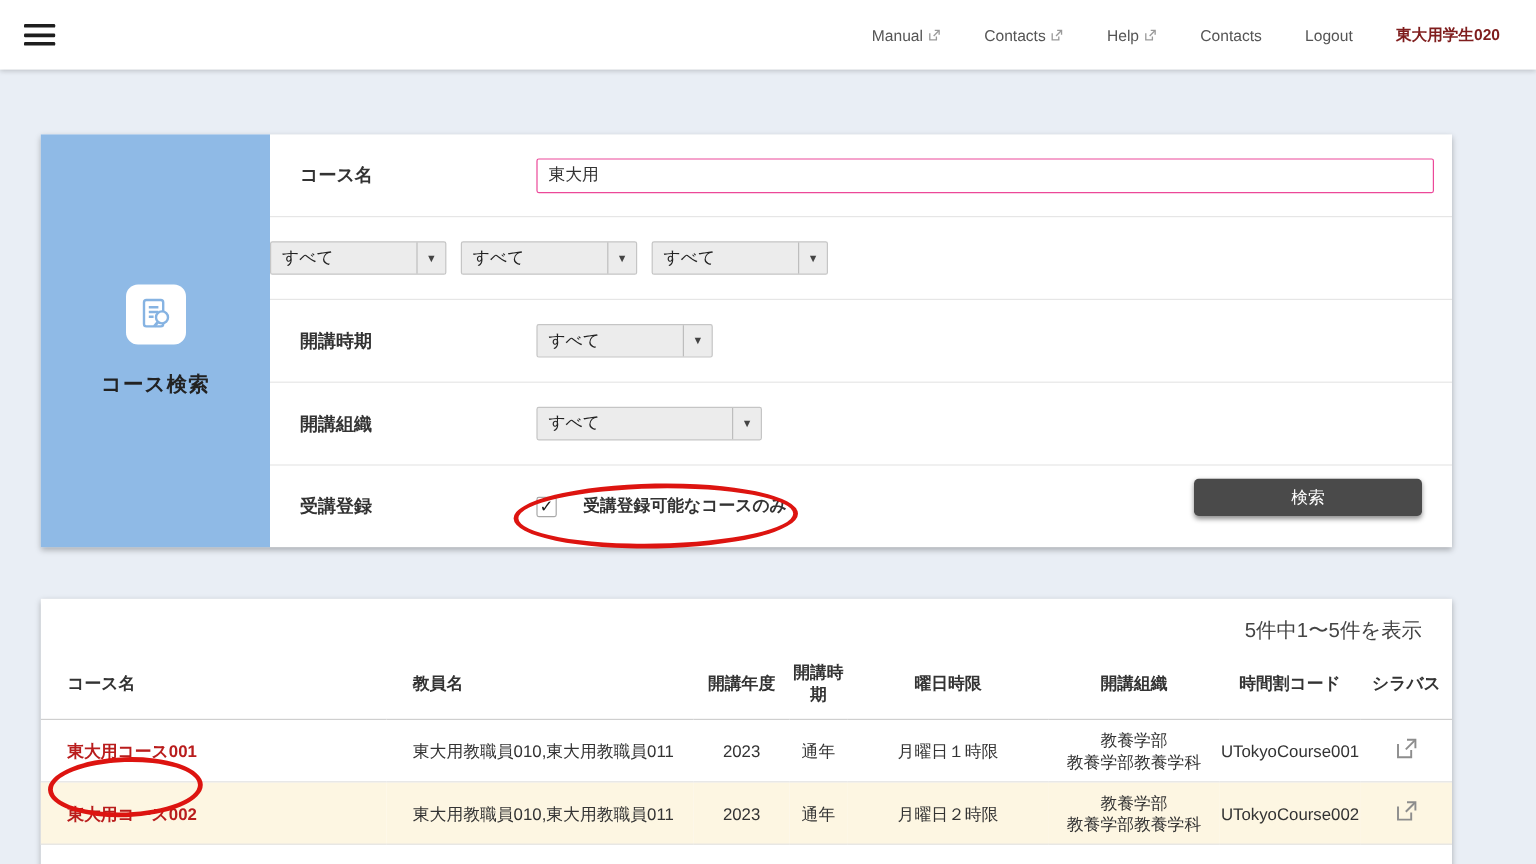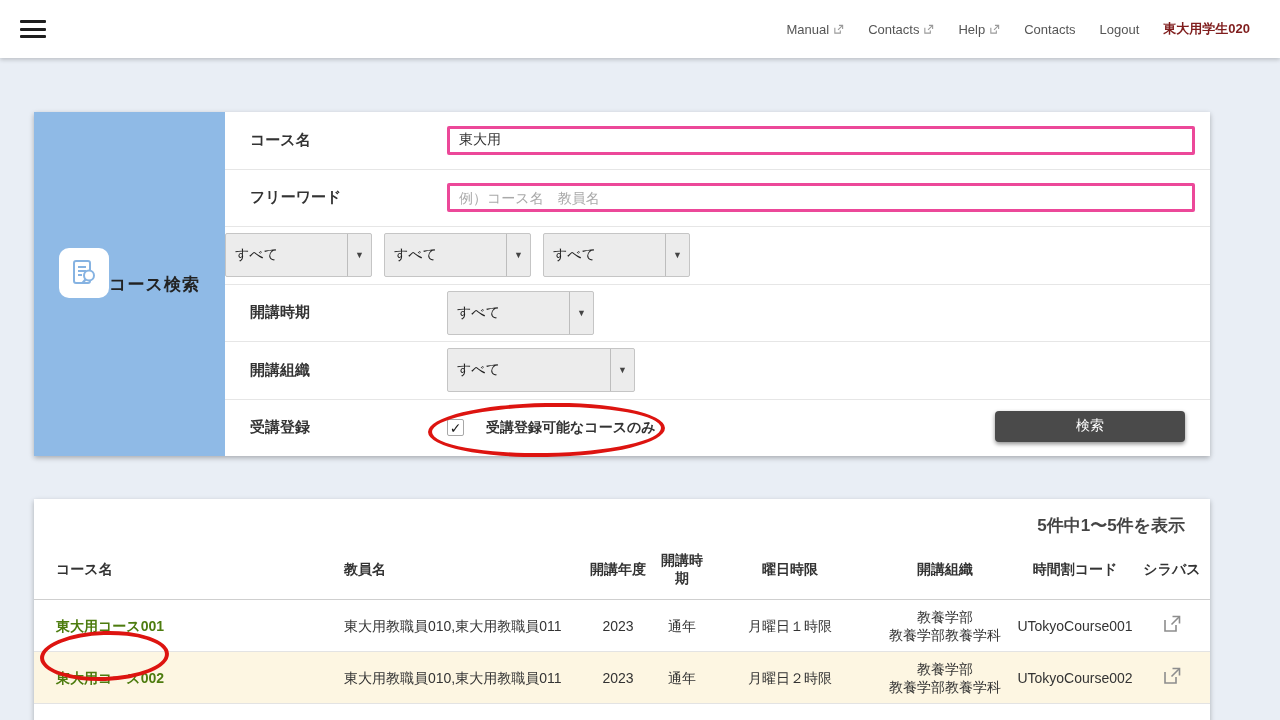"Manual" .topnav { gap: 24px -> 36px }
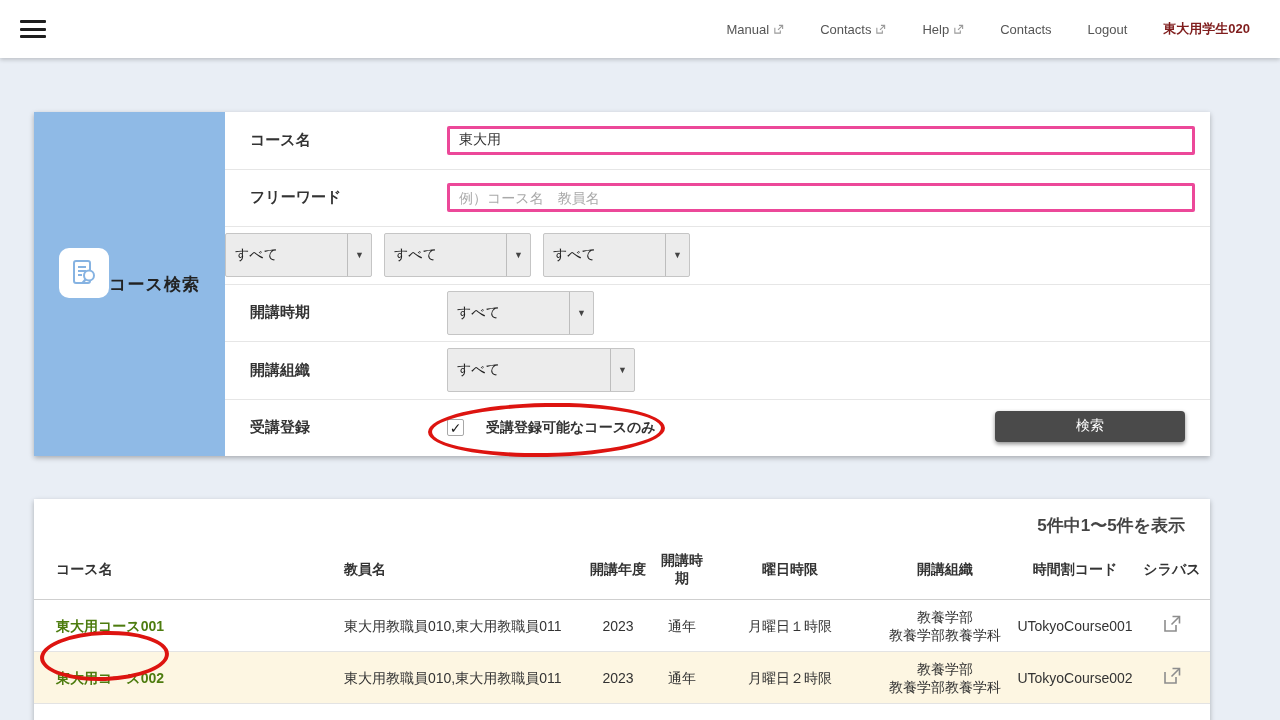"東大用" .text-input { border: 3px solid #ec4899 -> 1px solid #ec4899 }
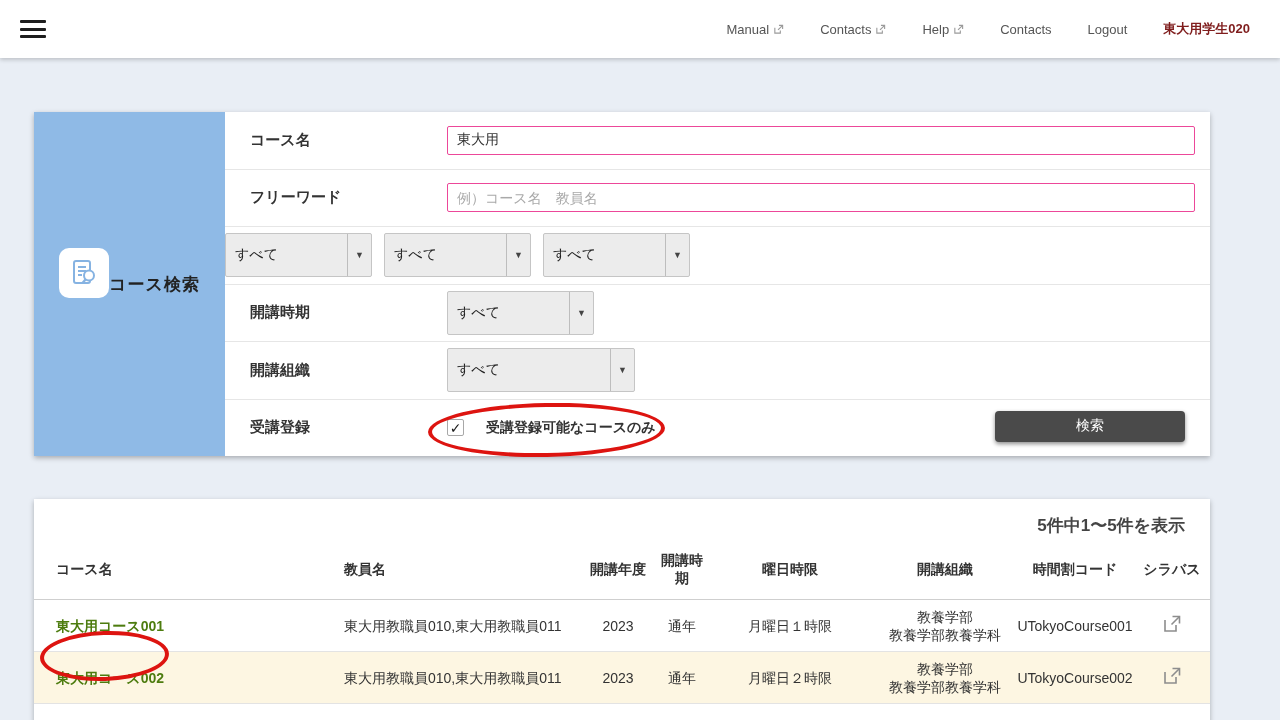"フリーワード" div.form-row { html: <div> <div>フリーワード</div> <input> </div> -> none }
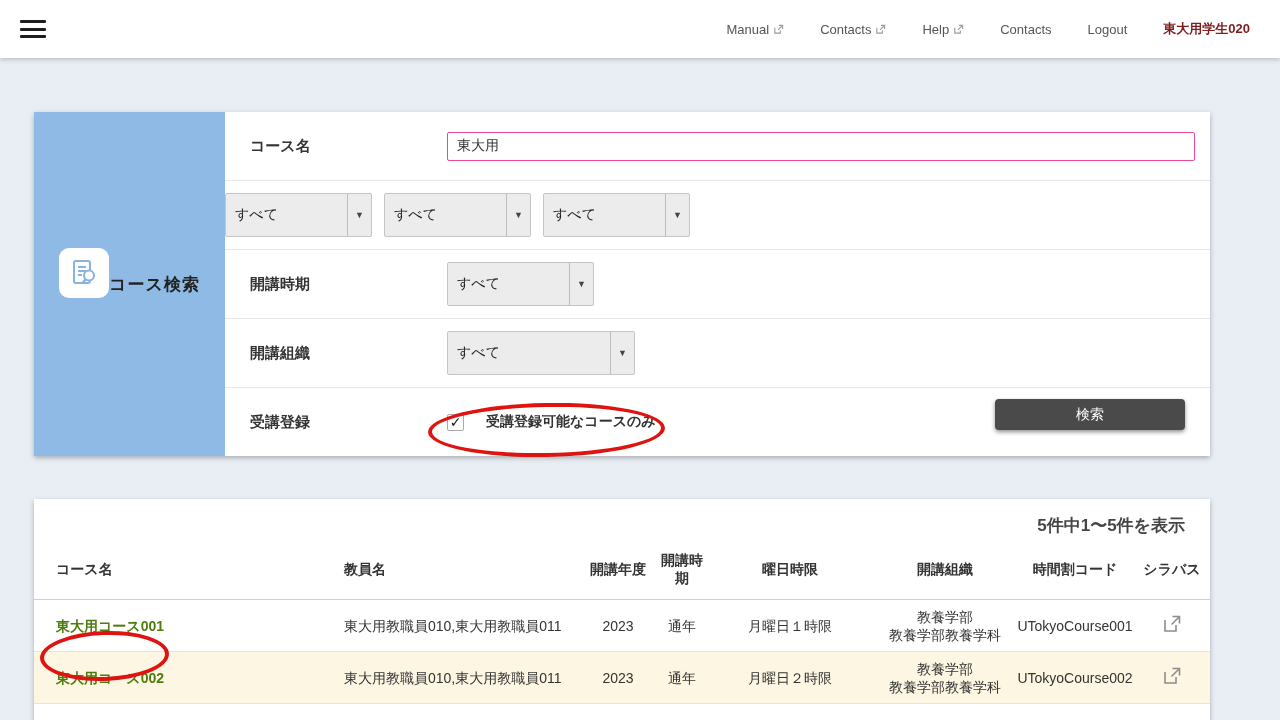"すべて" .select { height: 44px -> 28px }
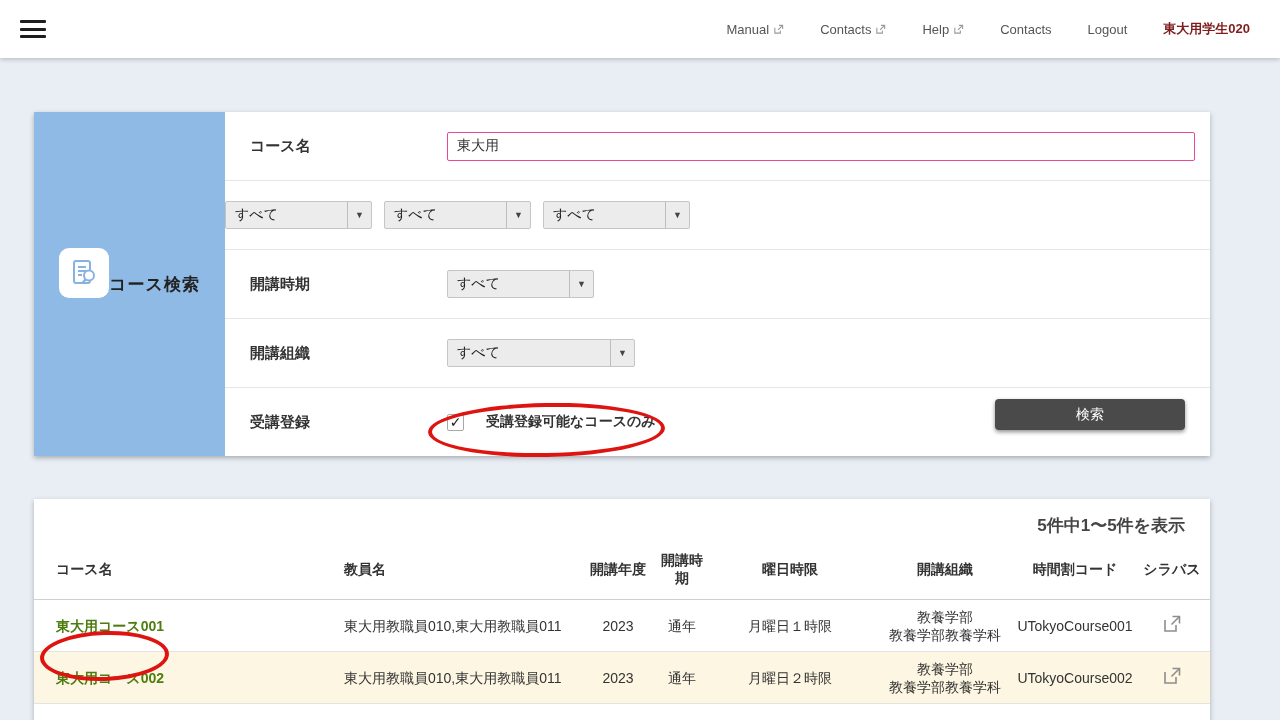"コース検索" .search-sidebar { flex-direction: row -> column }
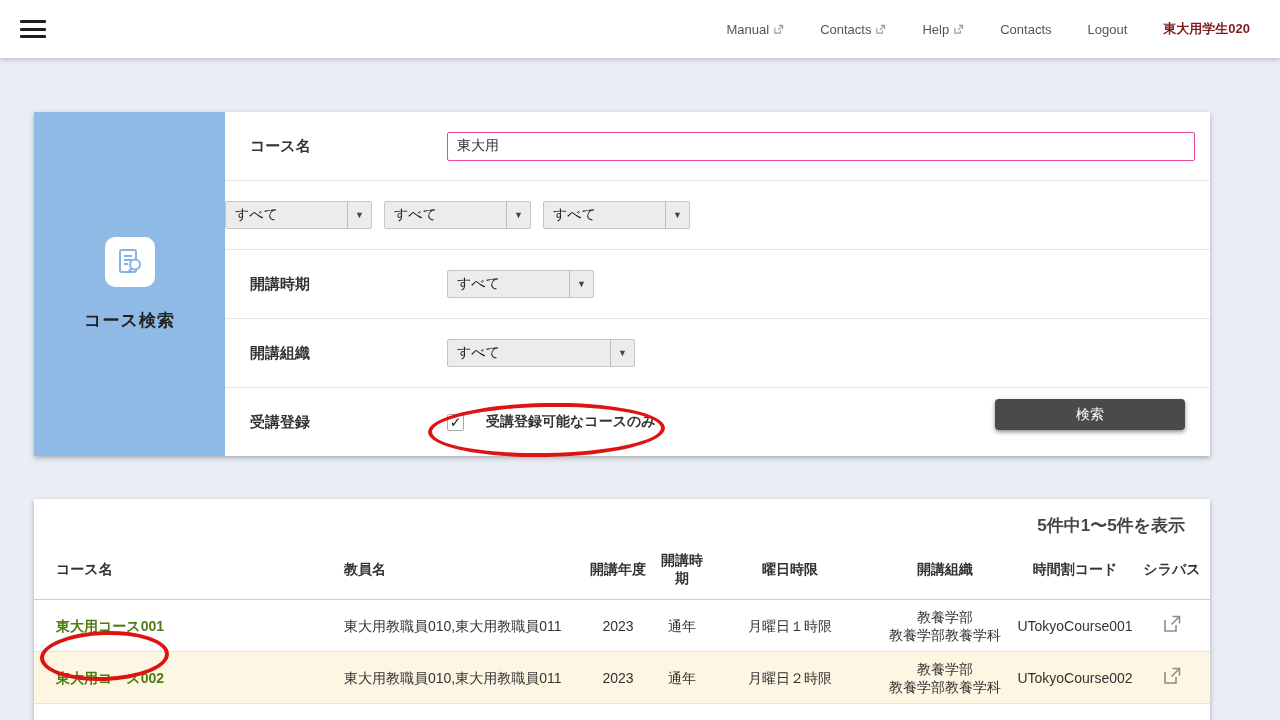"5件中1〜5件を表示" .results-count { font-weight: bold -> none }
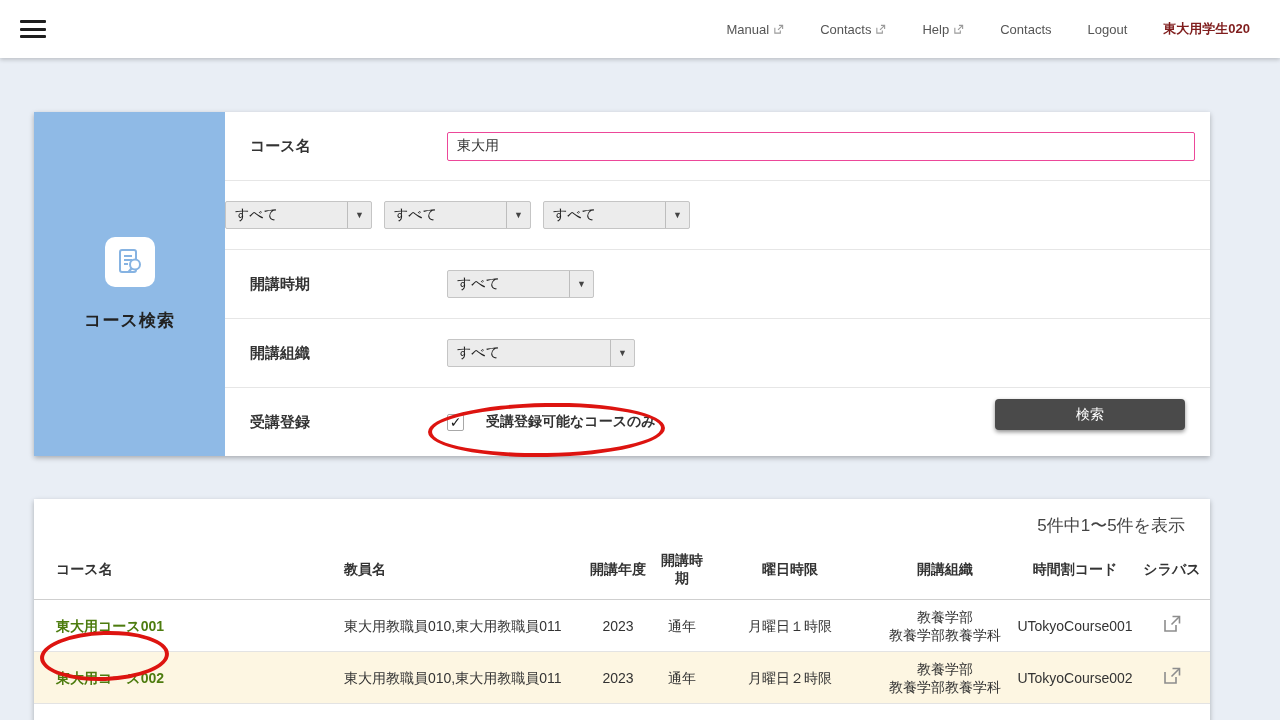"東大用コース001" .course-link { color: #4d7c0f -> #b91c1c }
